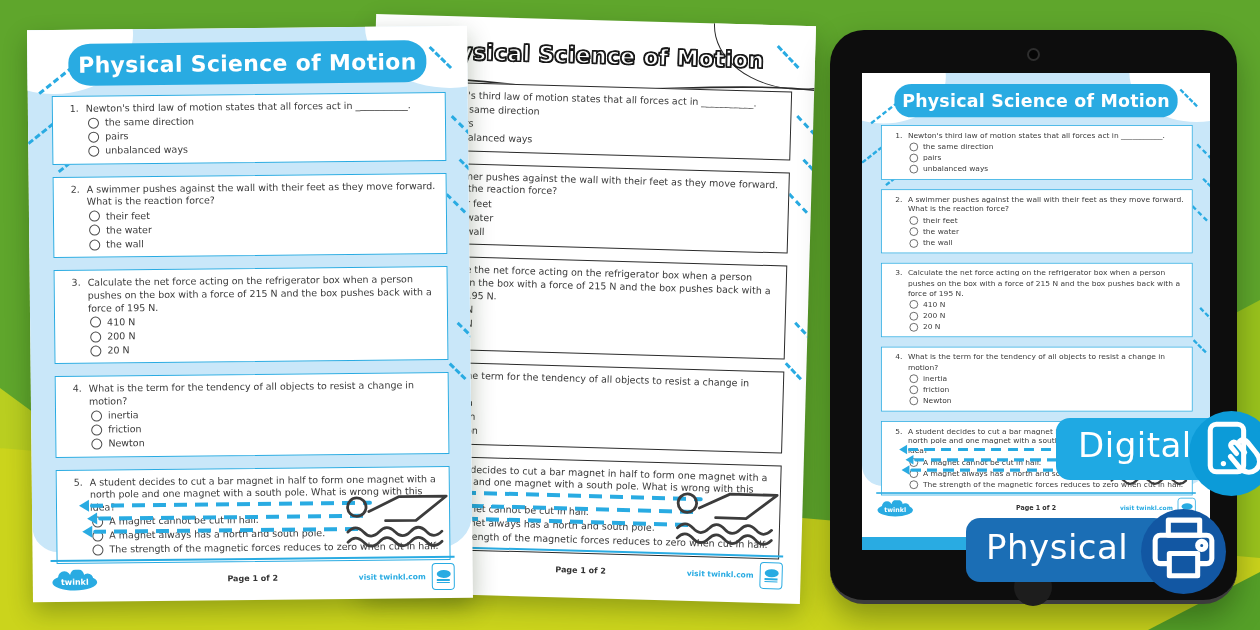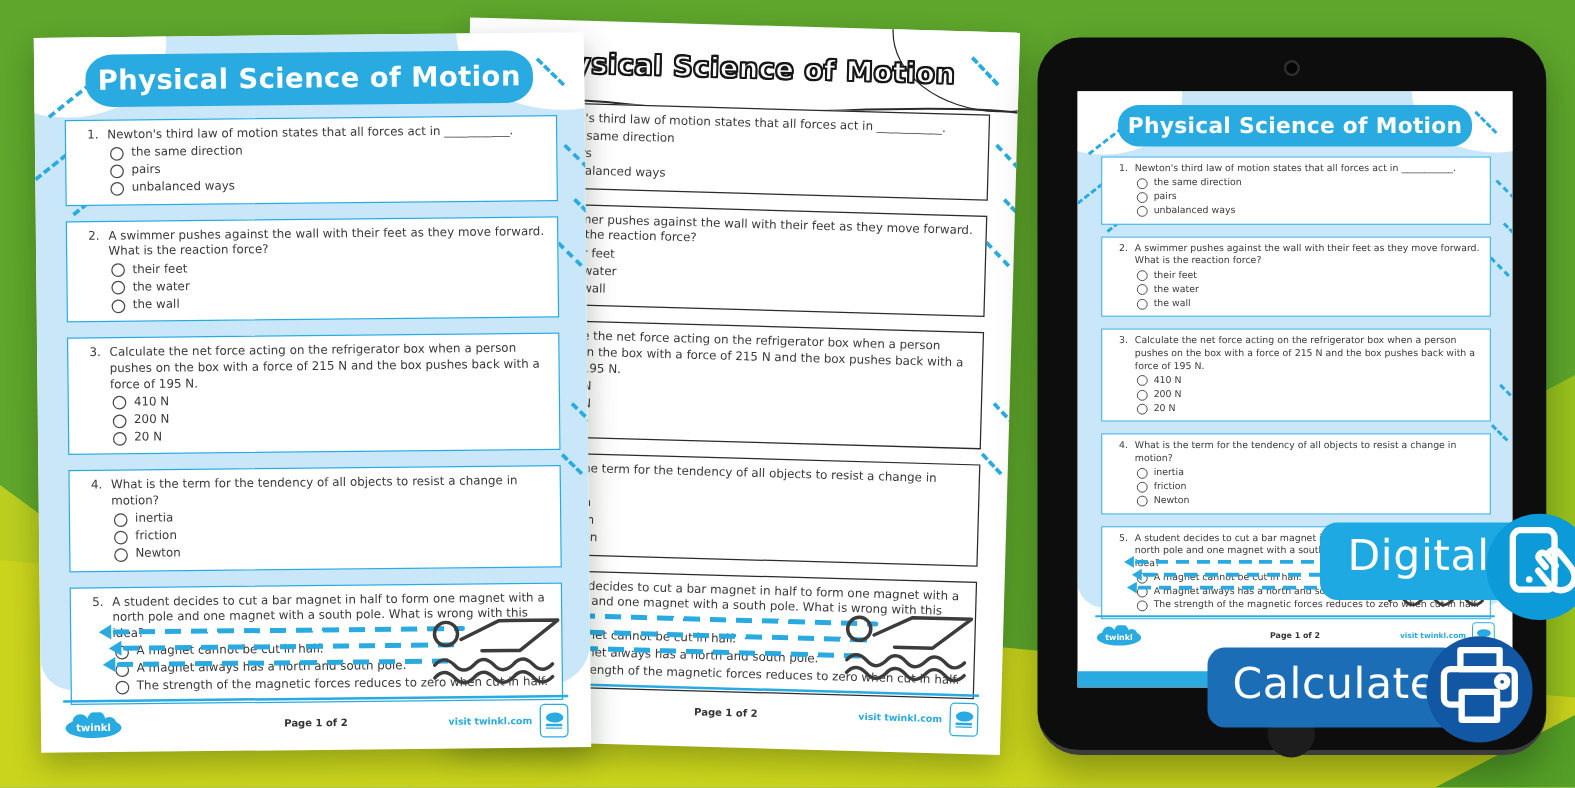"Calculate" span.label { text: Calculate -> Physical }
